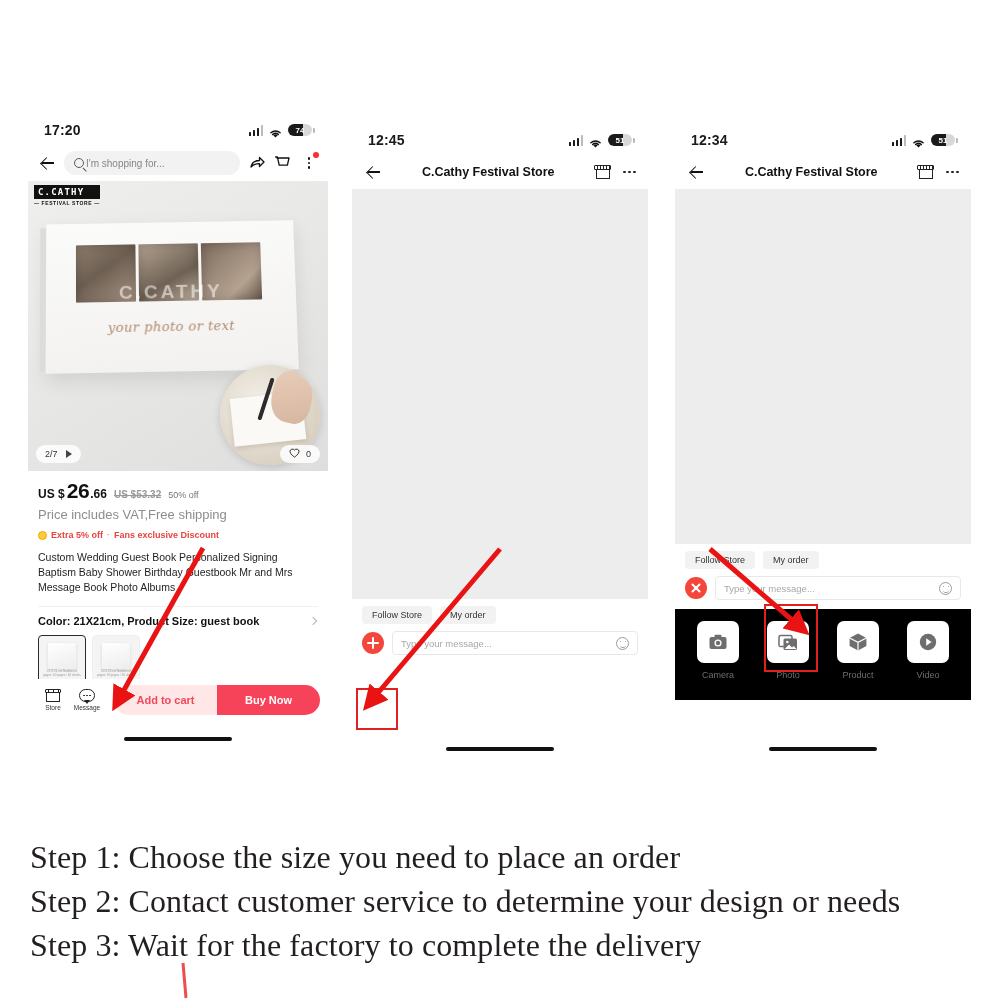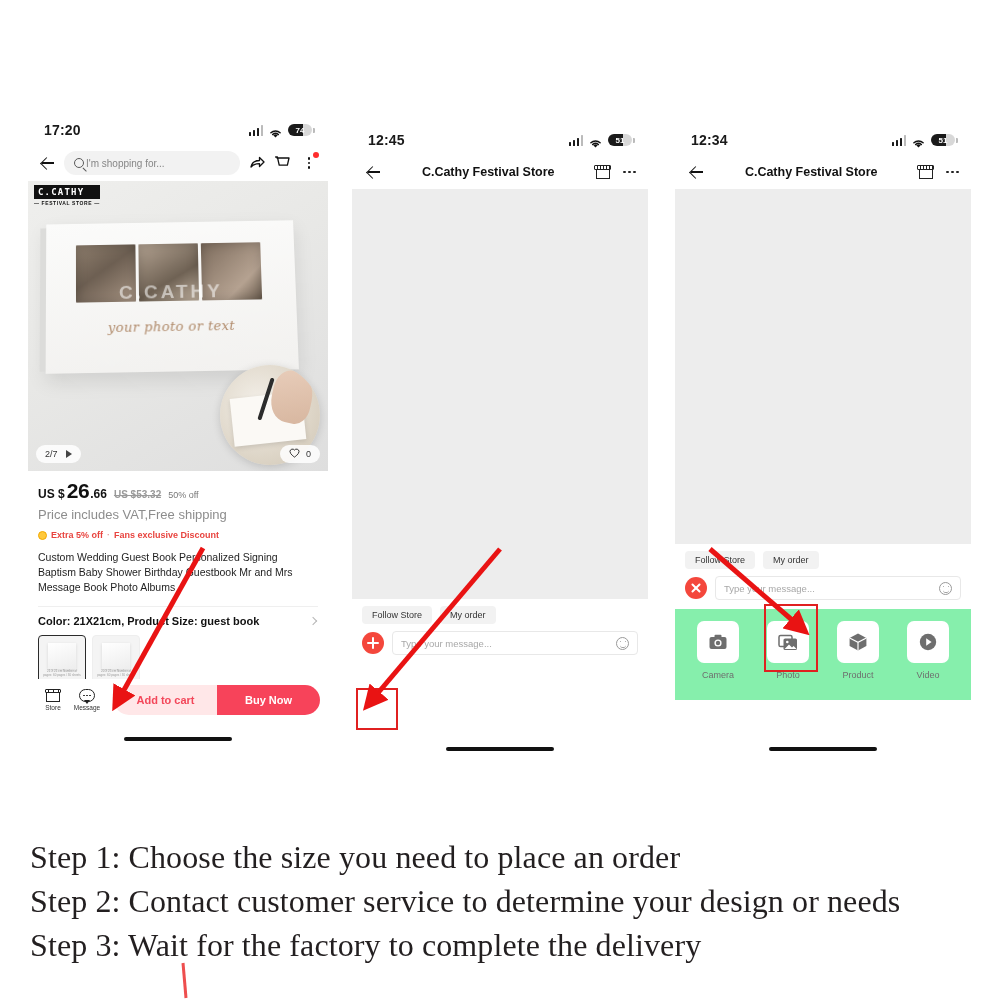"Camera" .attachpanel { background: #86efac -> #000000 }
